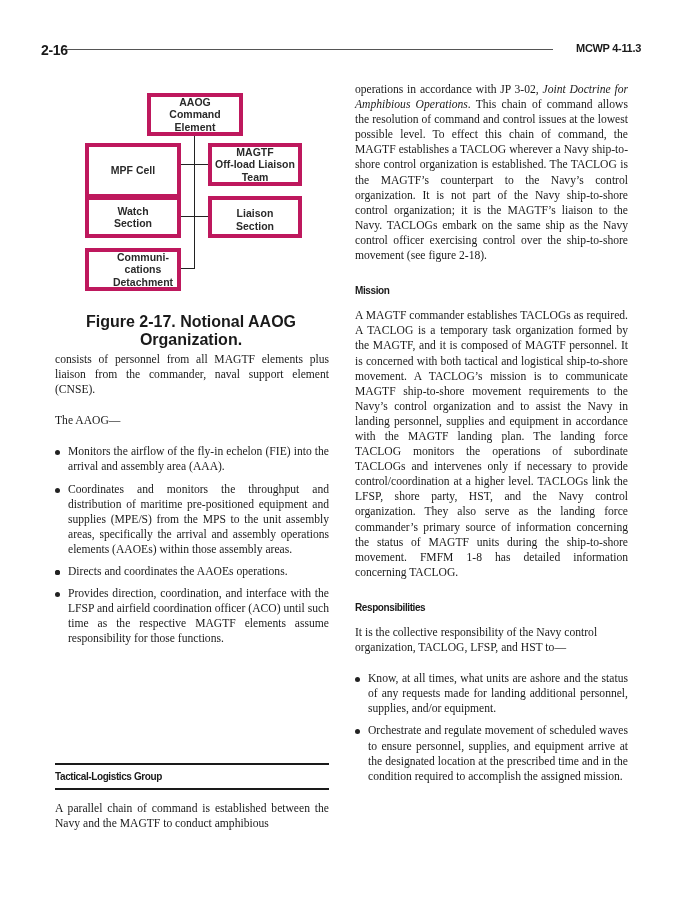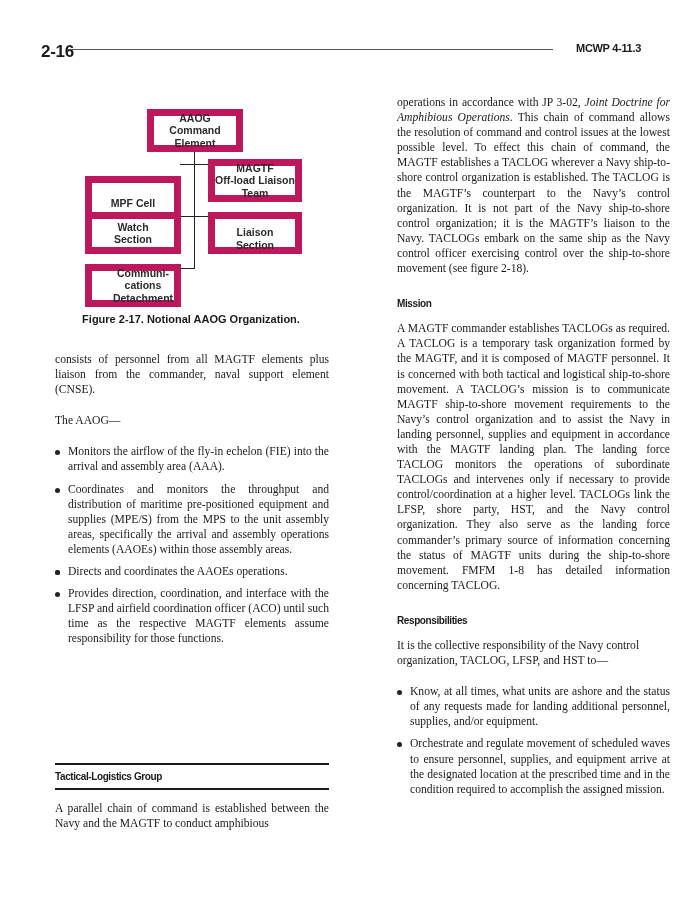"2-16" .header .pg { font-size: 17px -> 14px }
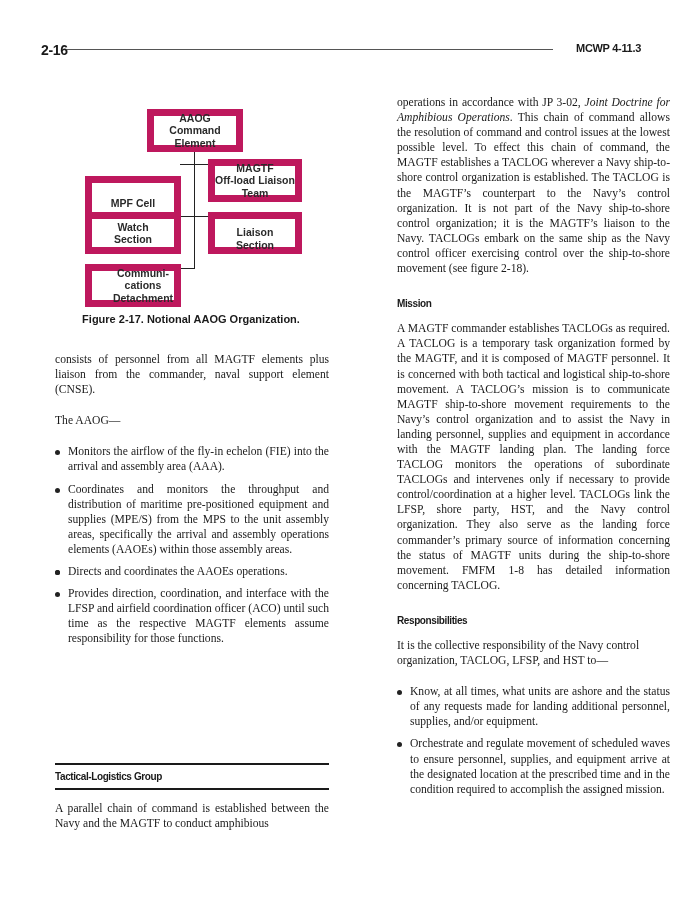"operations in accordance with JP" div.col { margin-left: 42px -> none; top: 95px -> 82px }
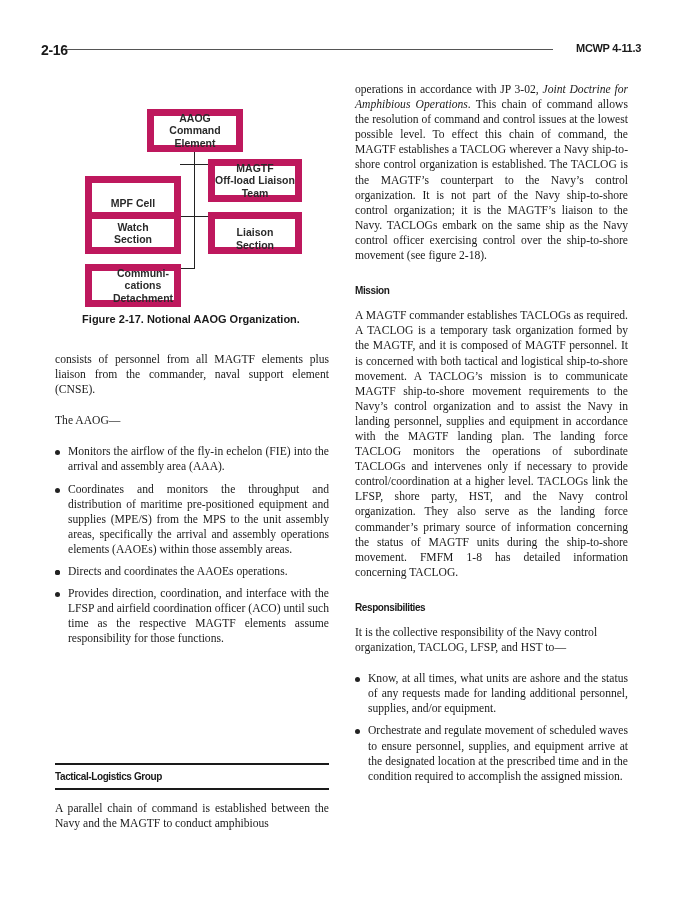"AAOG" .box { border: 7px solid #be185d -> 4px solid #be185d; margin-top: 16px -> none }
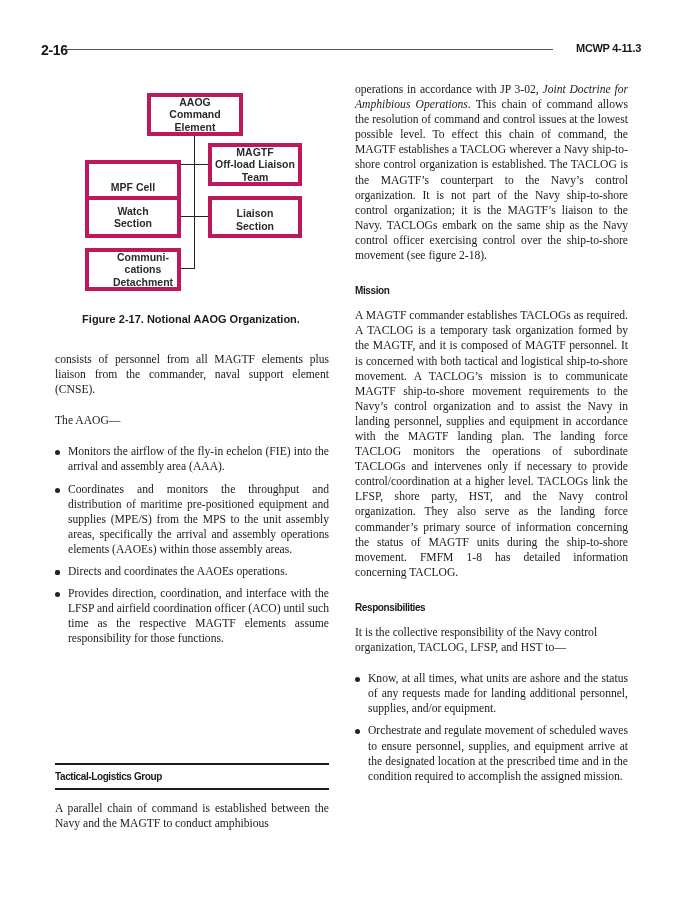"MPF Cell" div.box { top: 160px -> 143px }
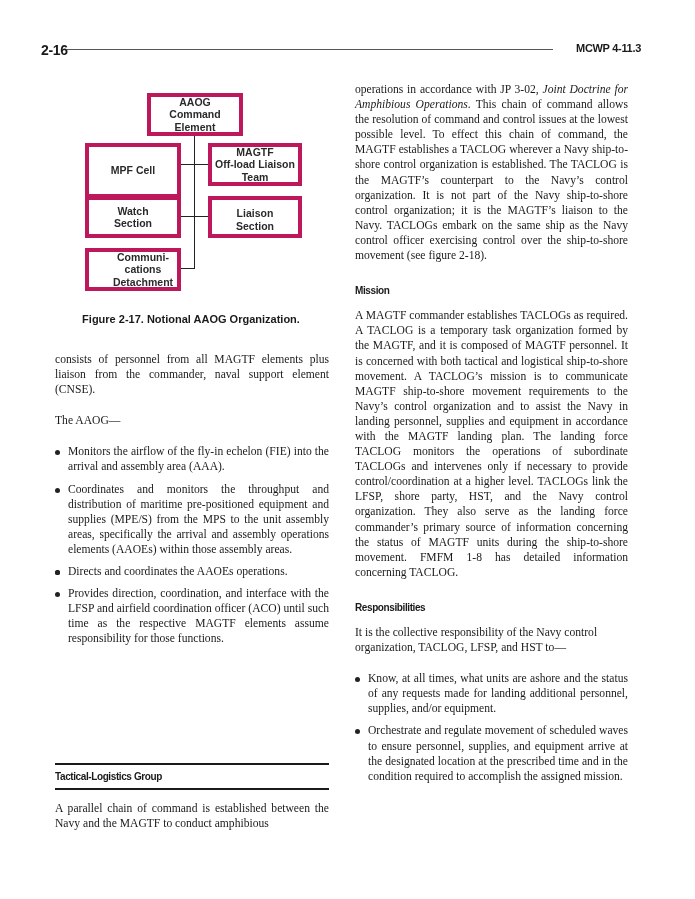"Figure 2-17. Notional AAOG Organization." .caption { font-size: 11px -> 16px }
